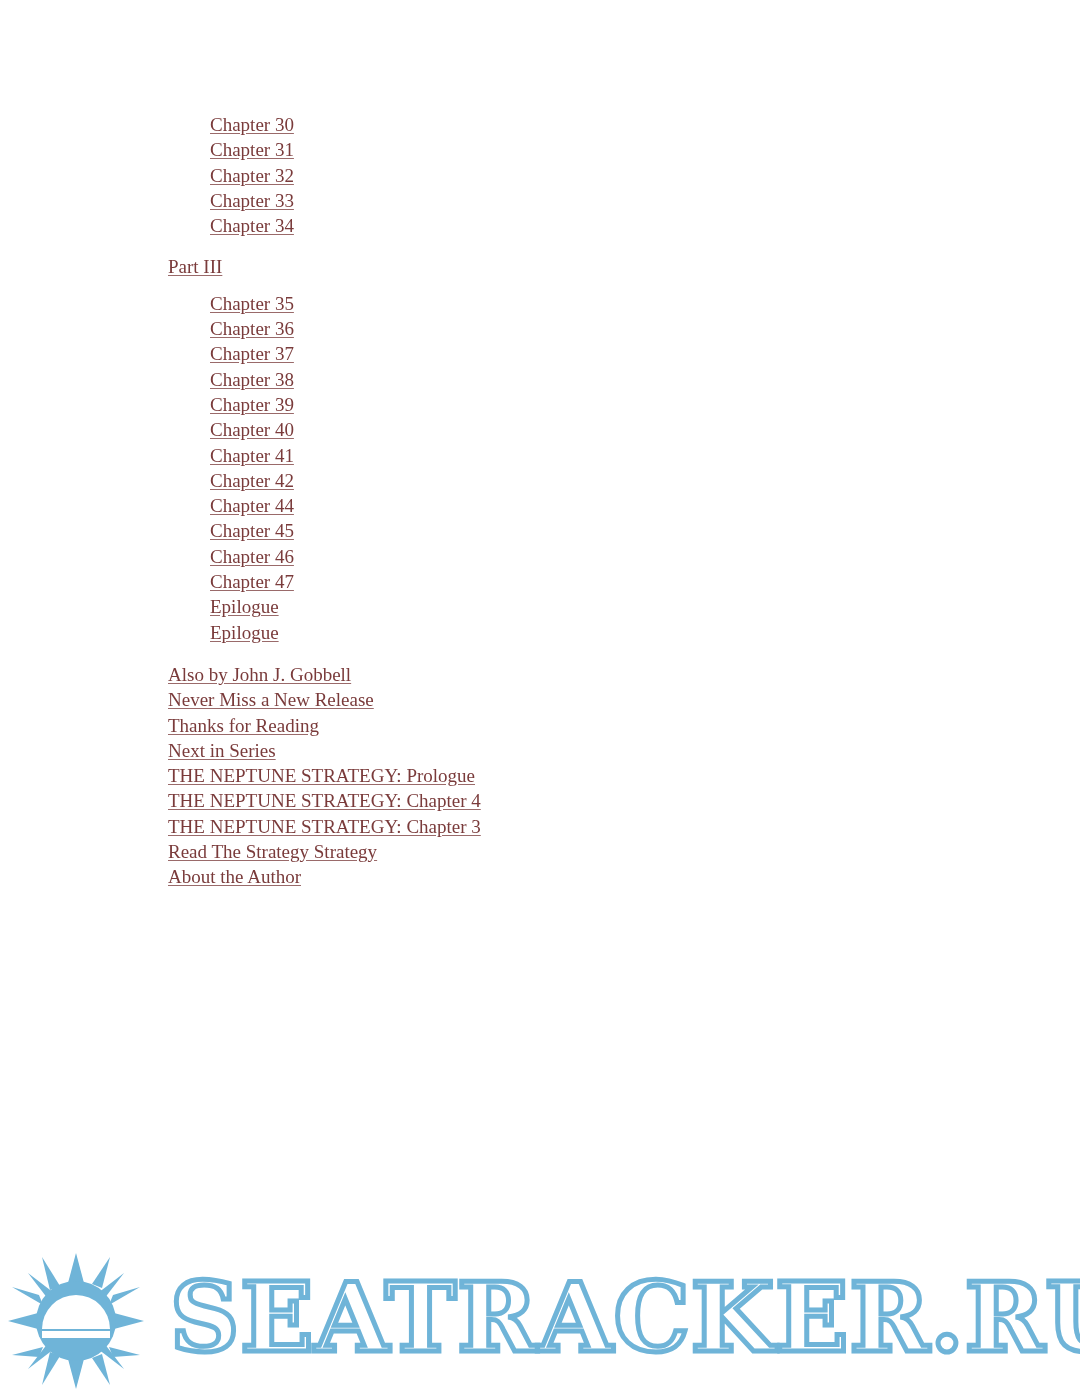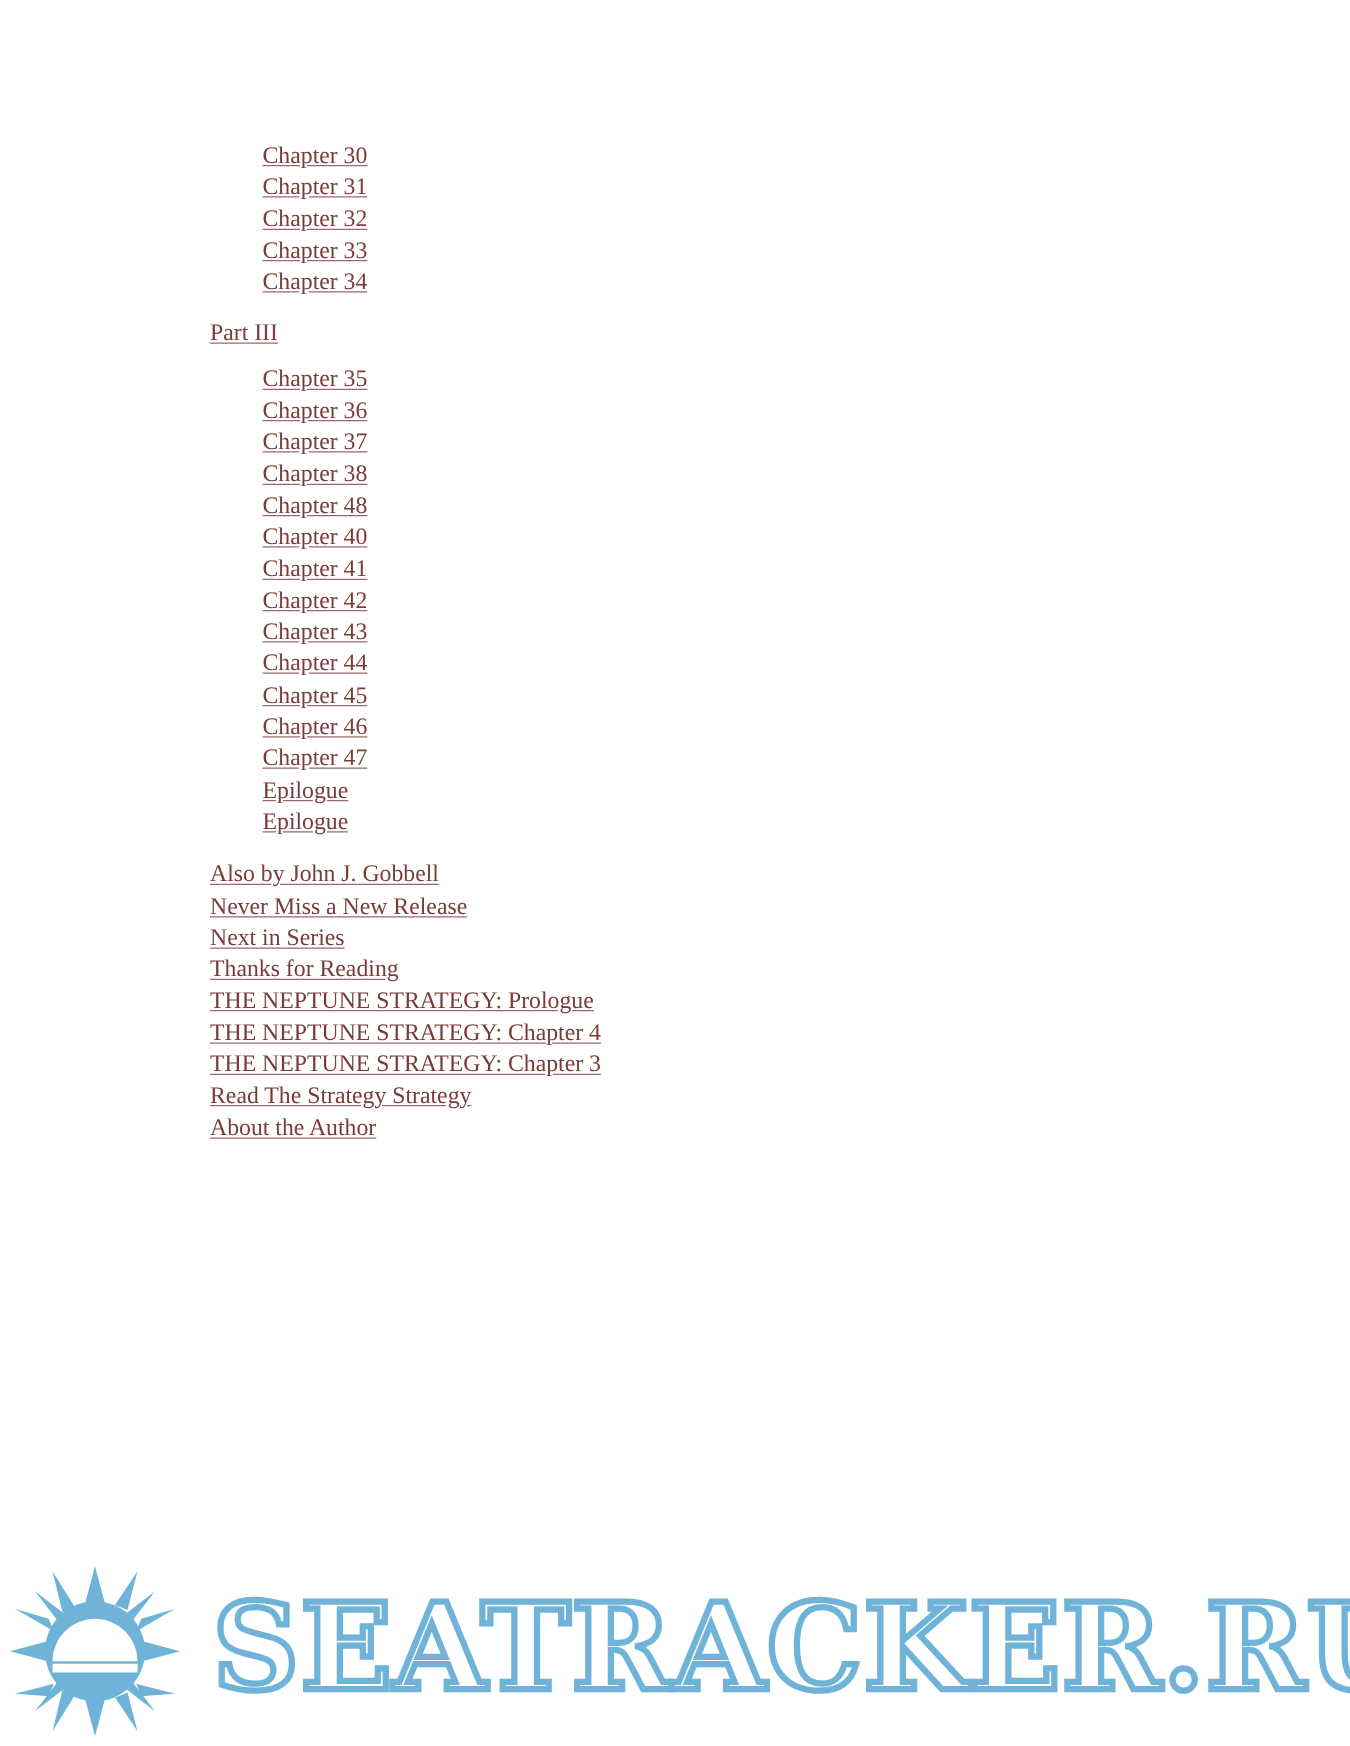"Chapter 48" span.link { text: 48 -> 39 }
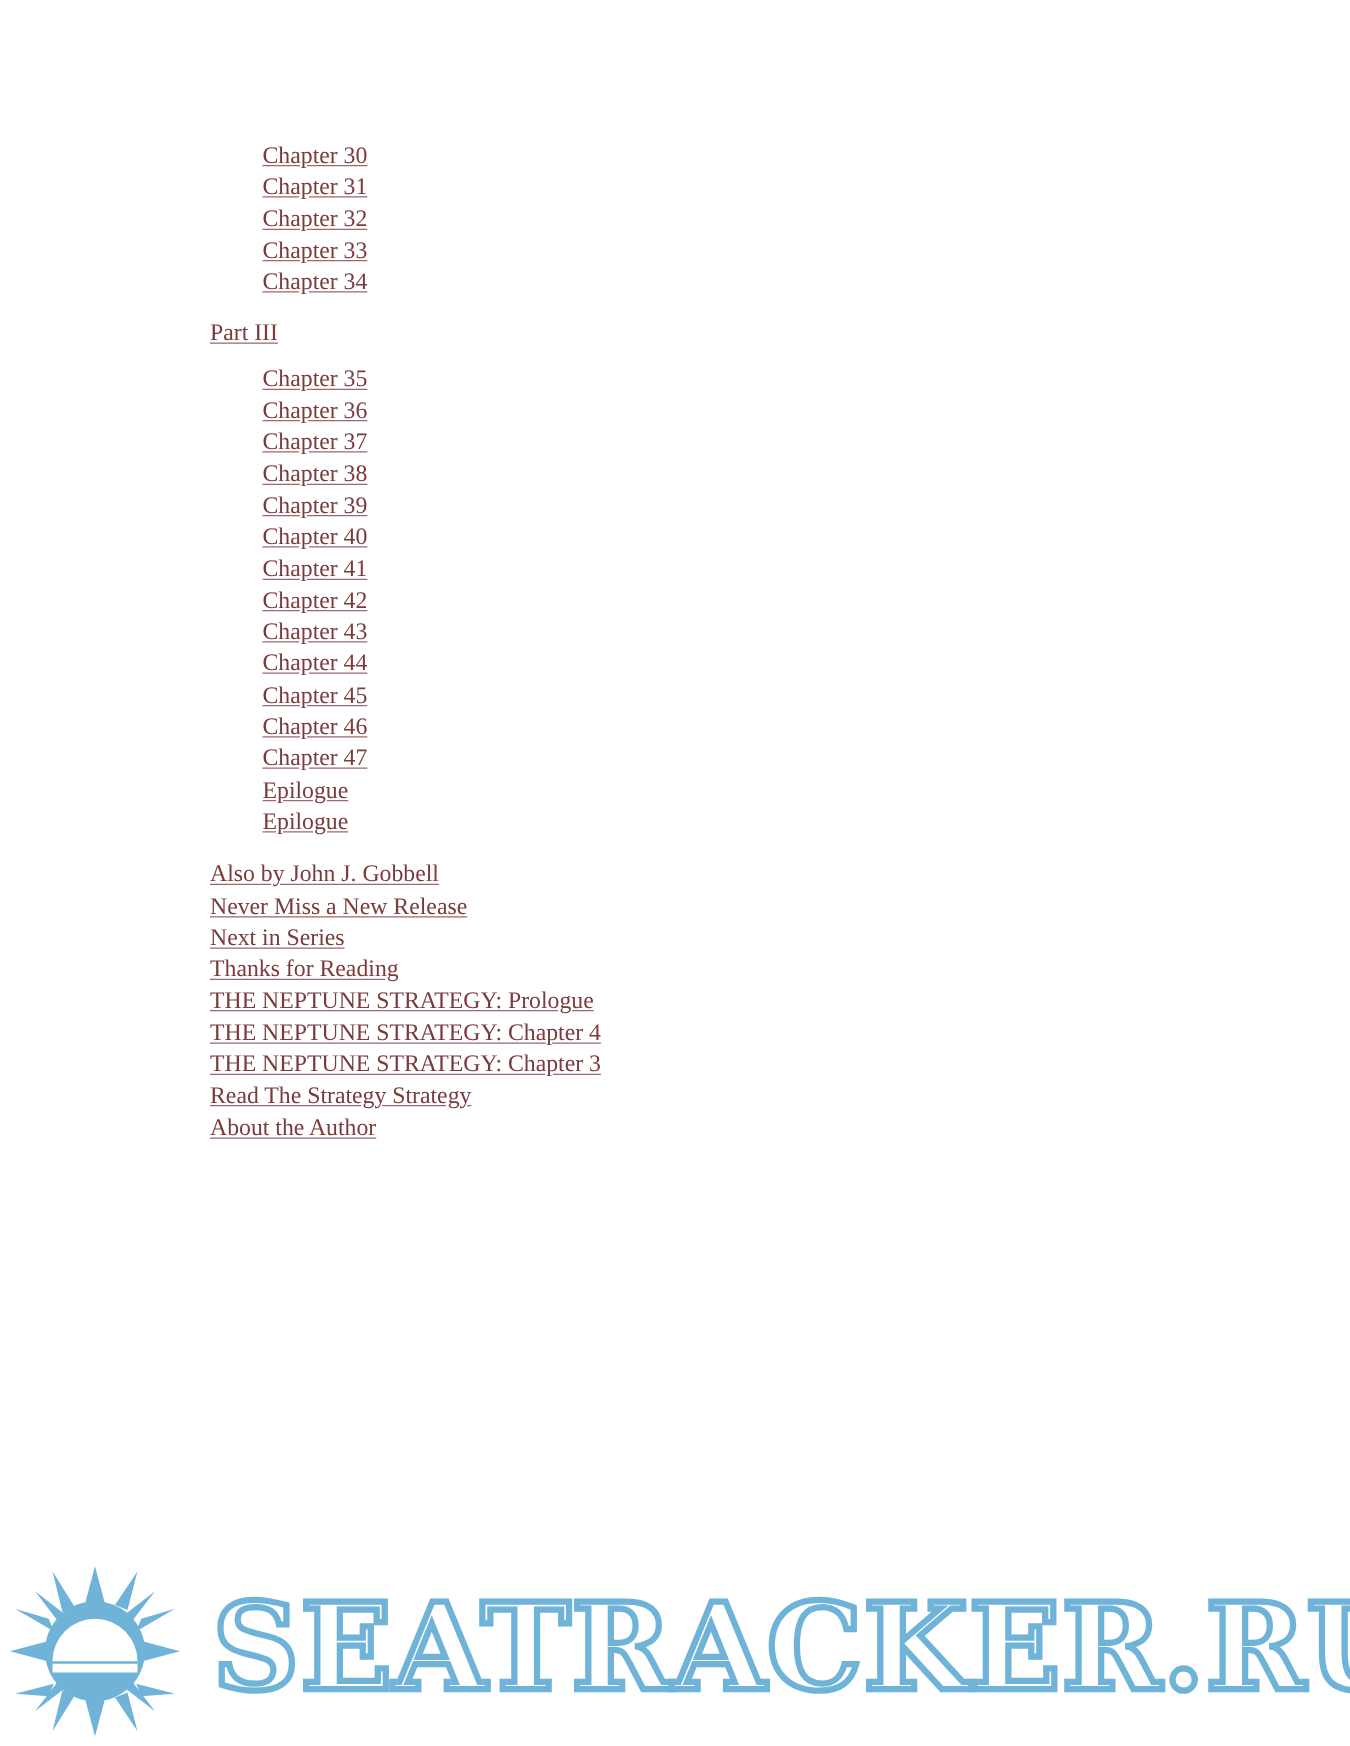"Chapter 43" div.row { html: <div><span>Chapter 43</span></div> -> none }
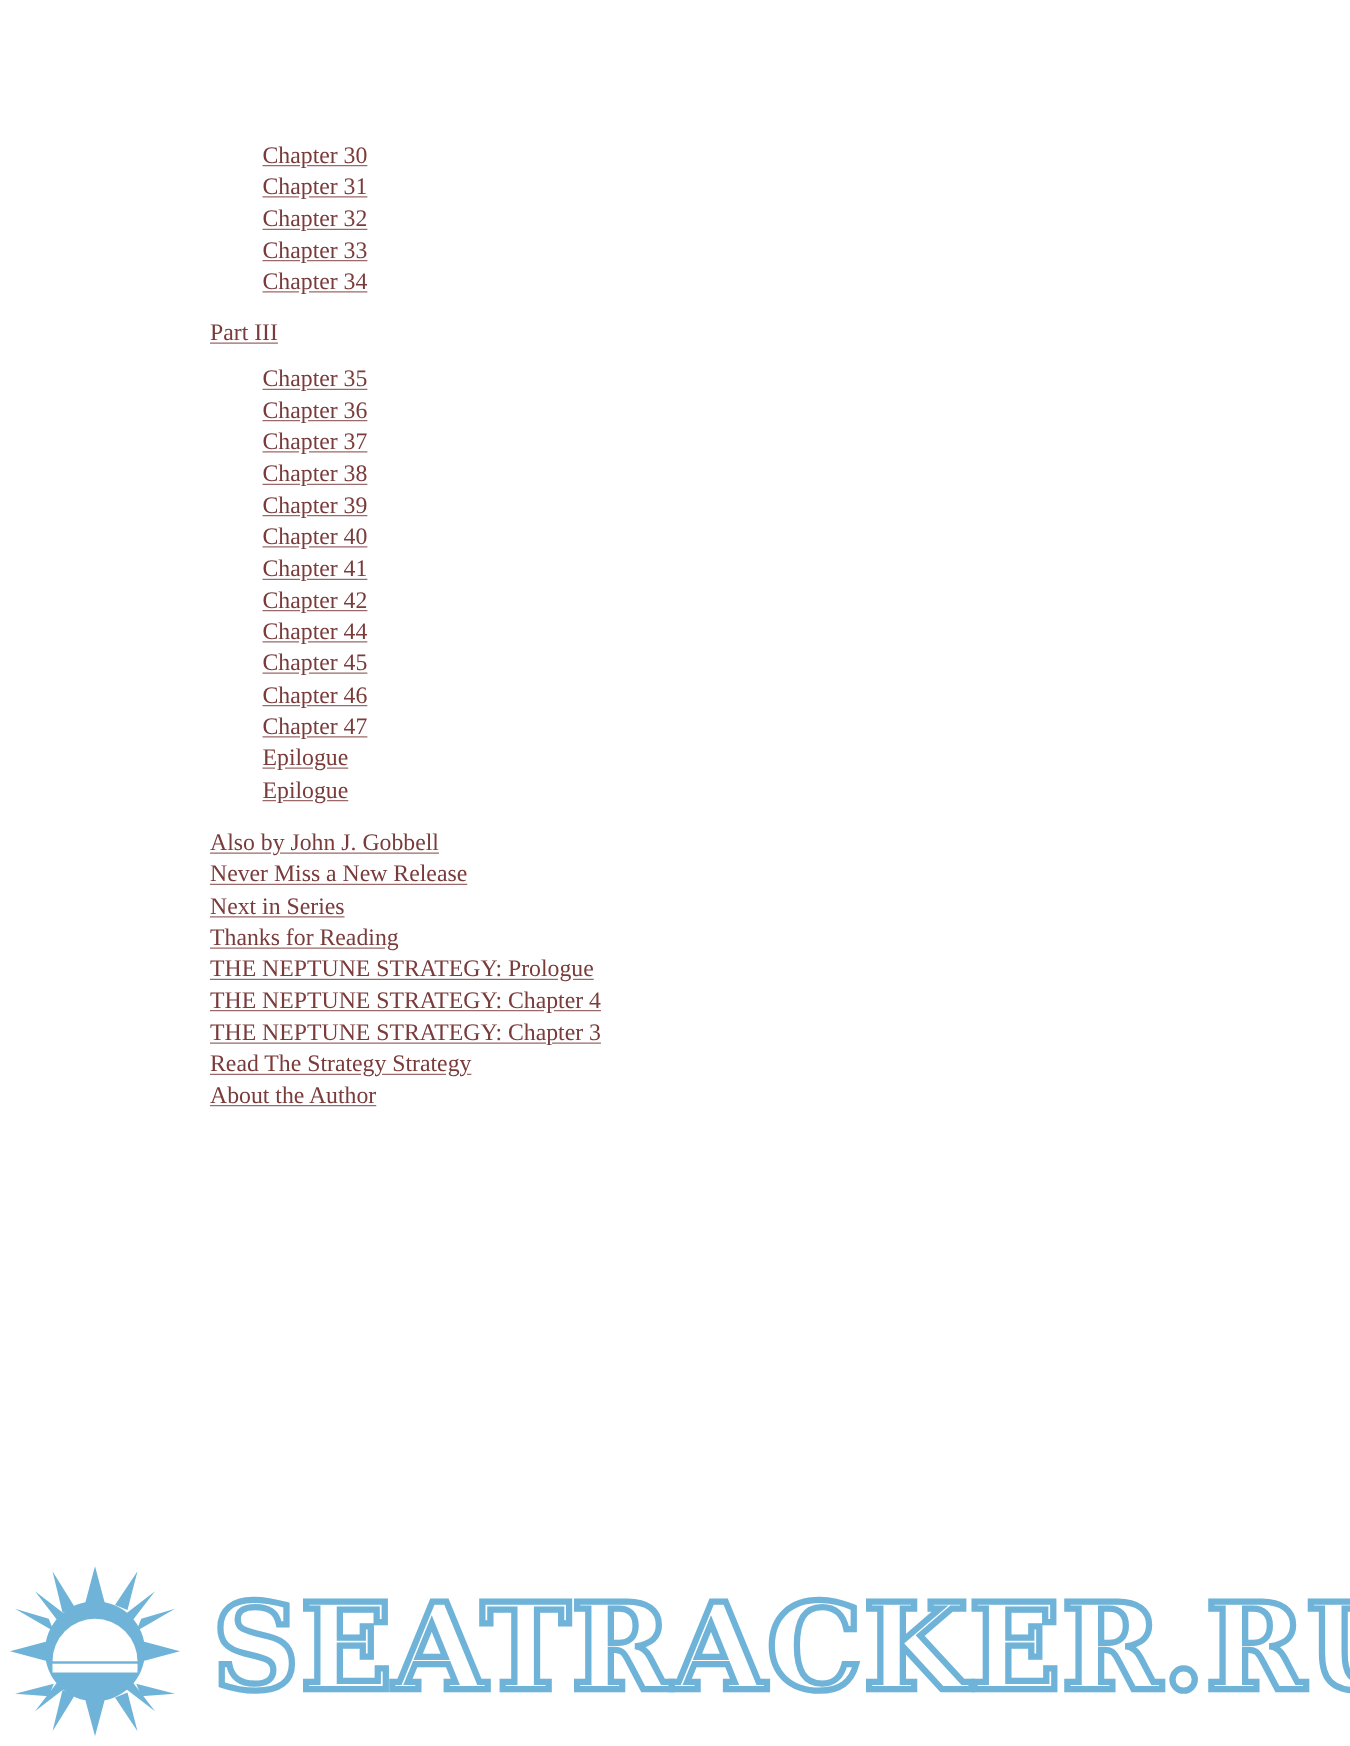"Next in Series" div.row { order: before "Thanks for Reading" -> after "Thanks for Reading" }
